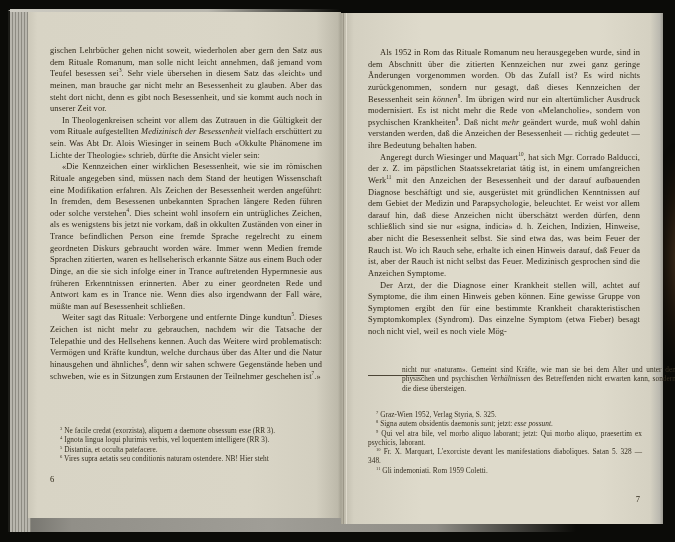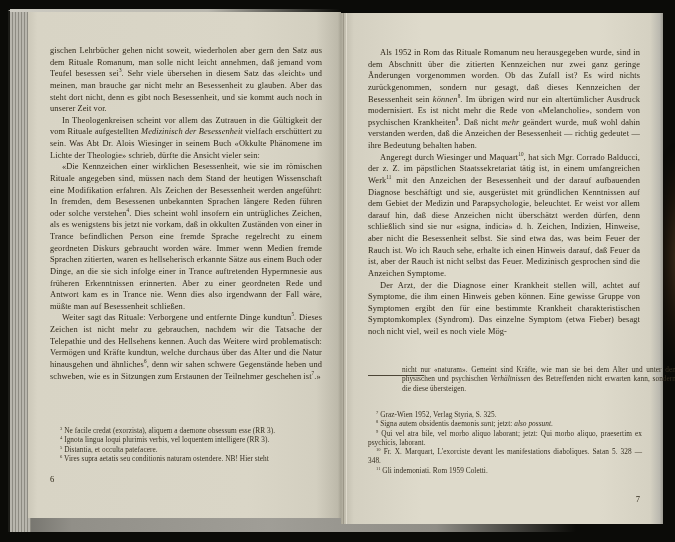"also possunt" i { text: also -> esse }
